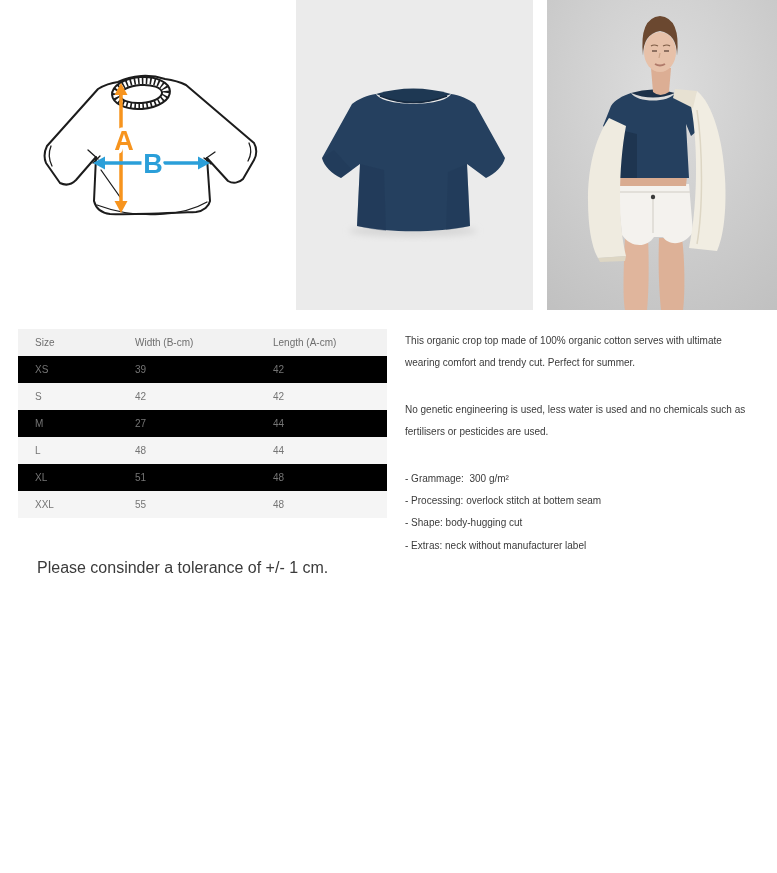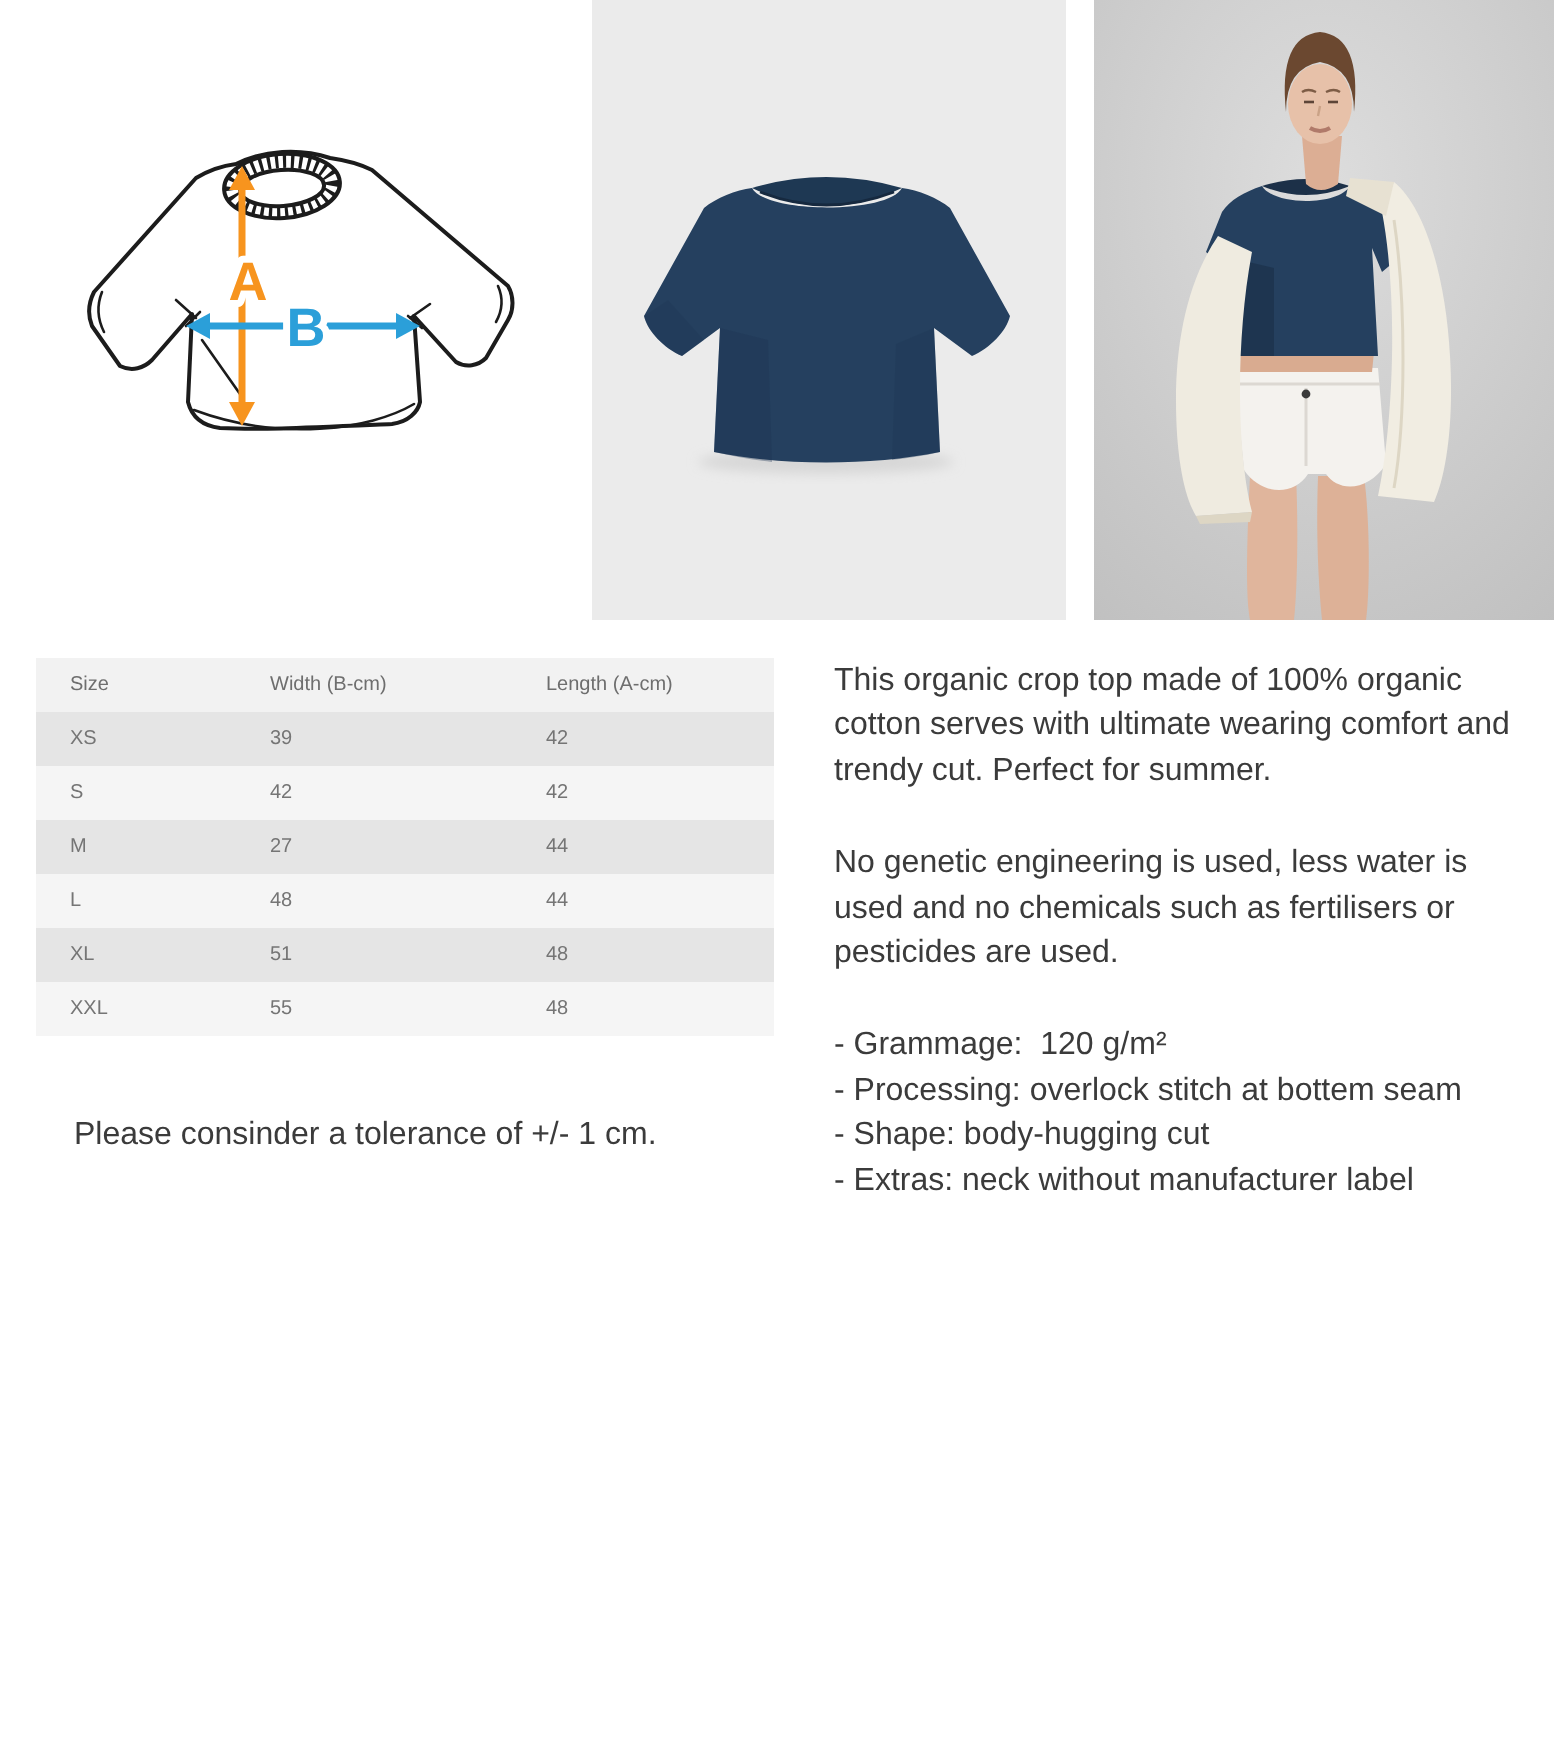"This organic crop top made" .description { font-size: 16px -> 10px; left: 417px -> 405px }
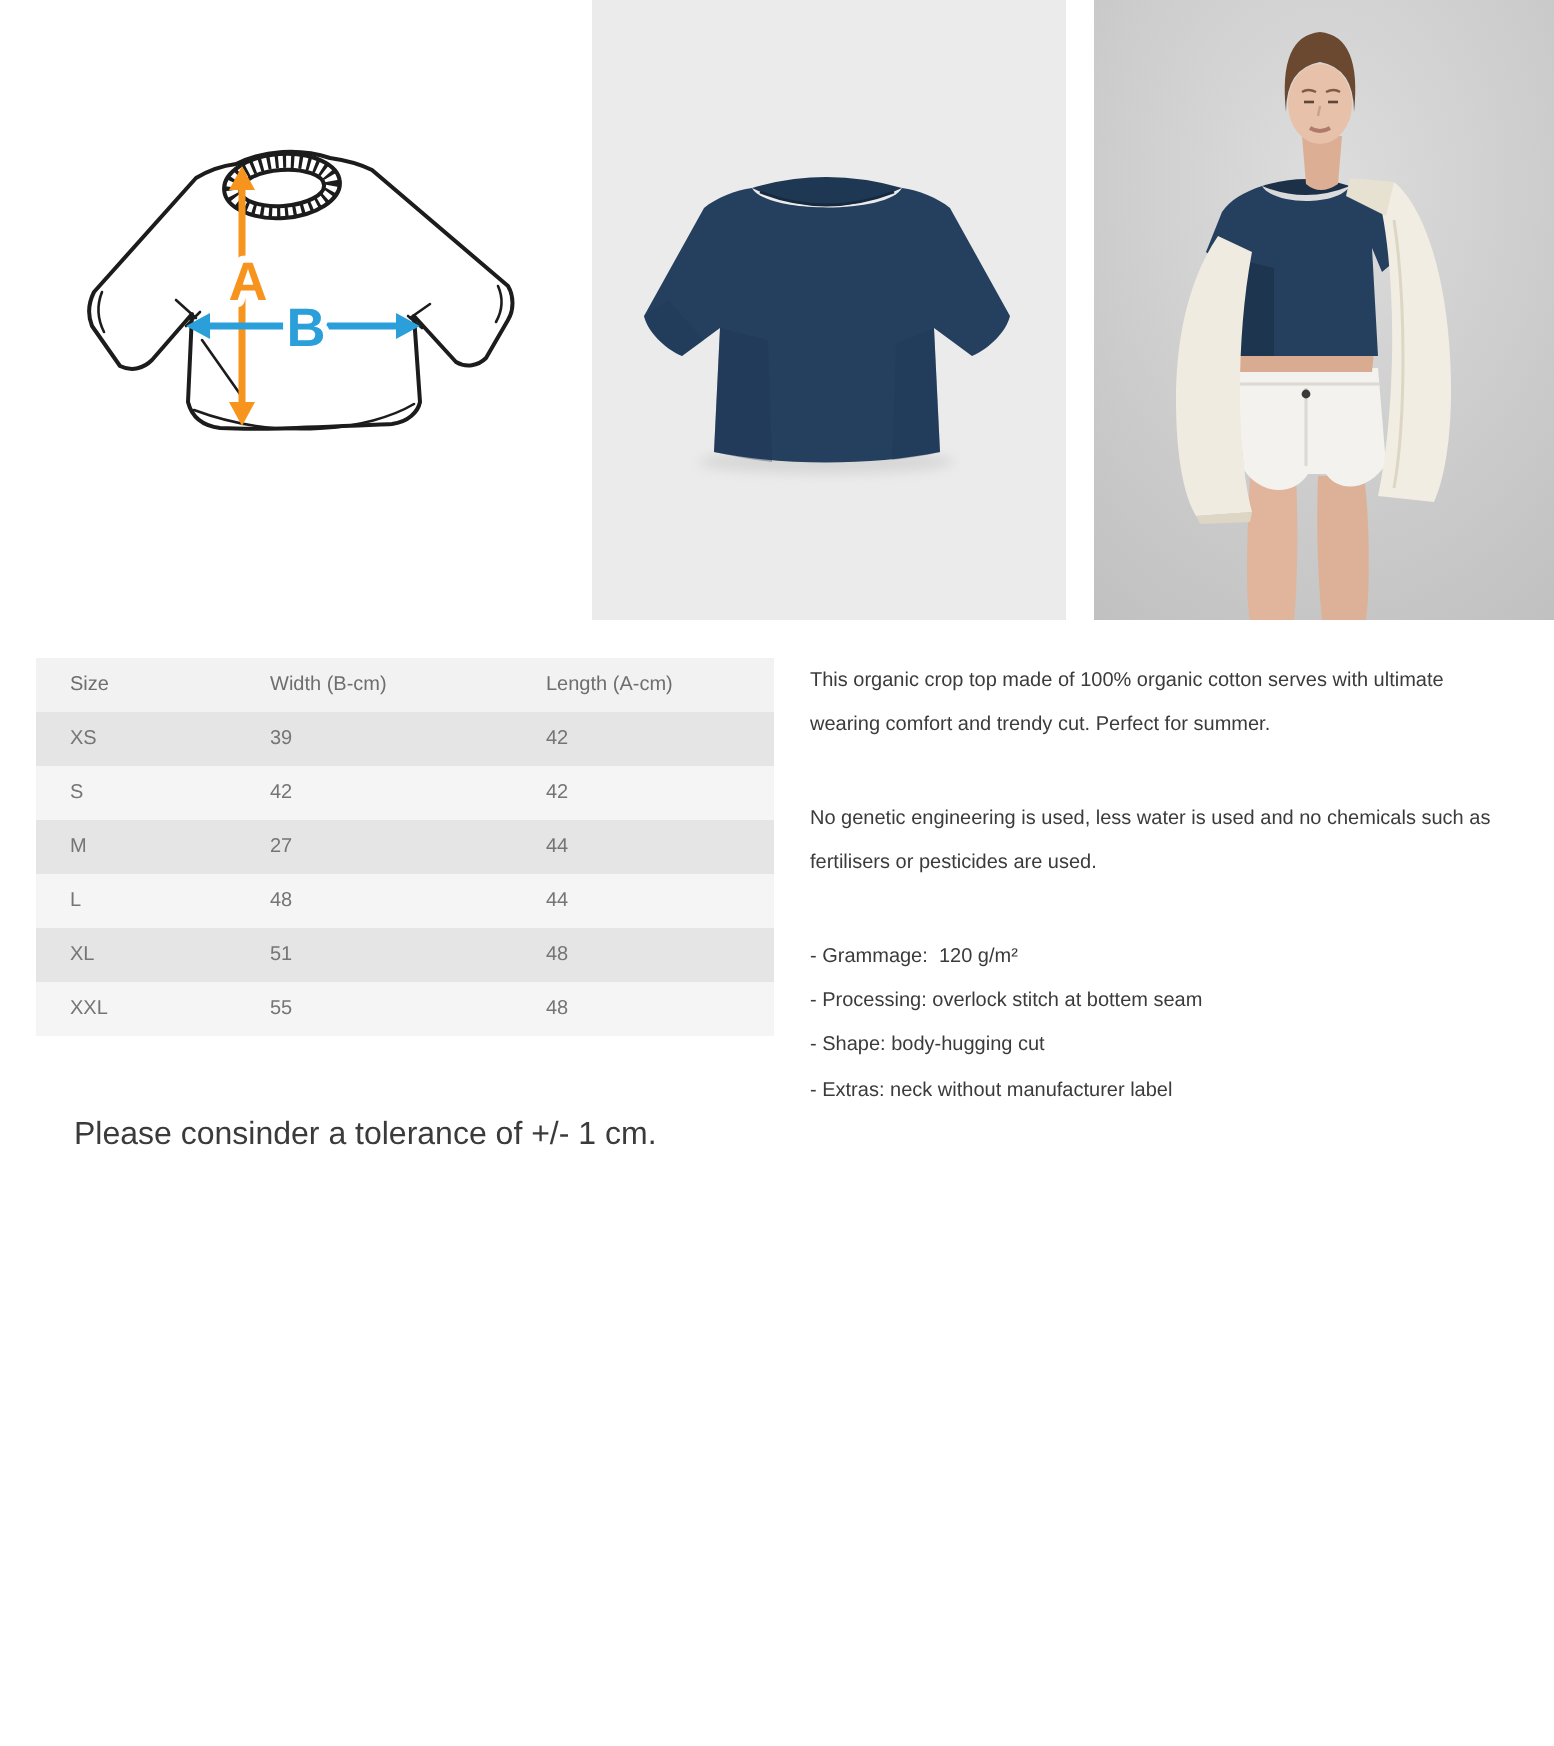"XS" .size-table tr.dark td { background: #e5e5e5 -> #000000 }
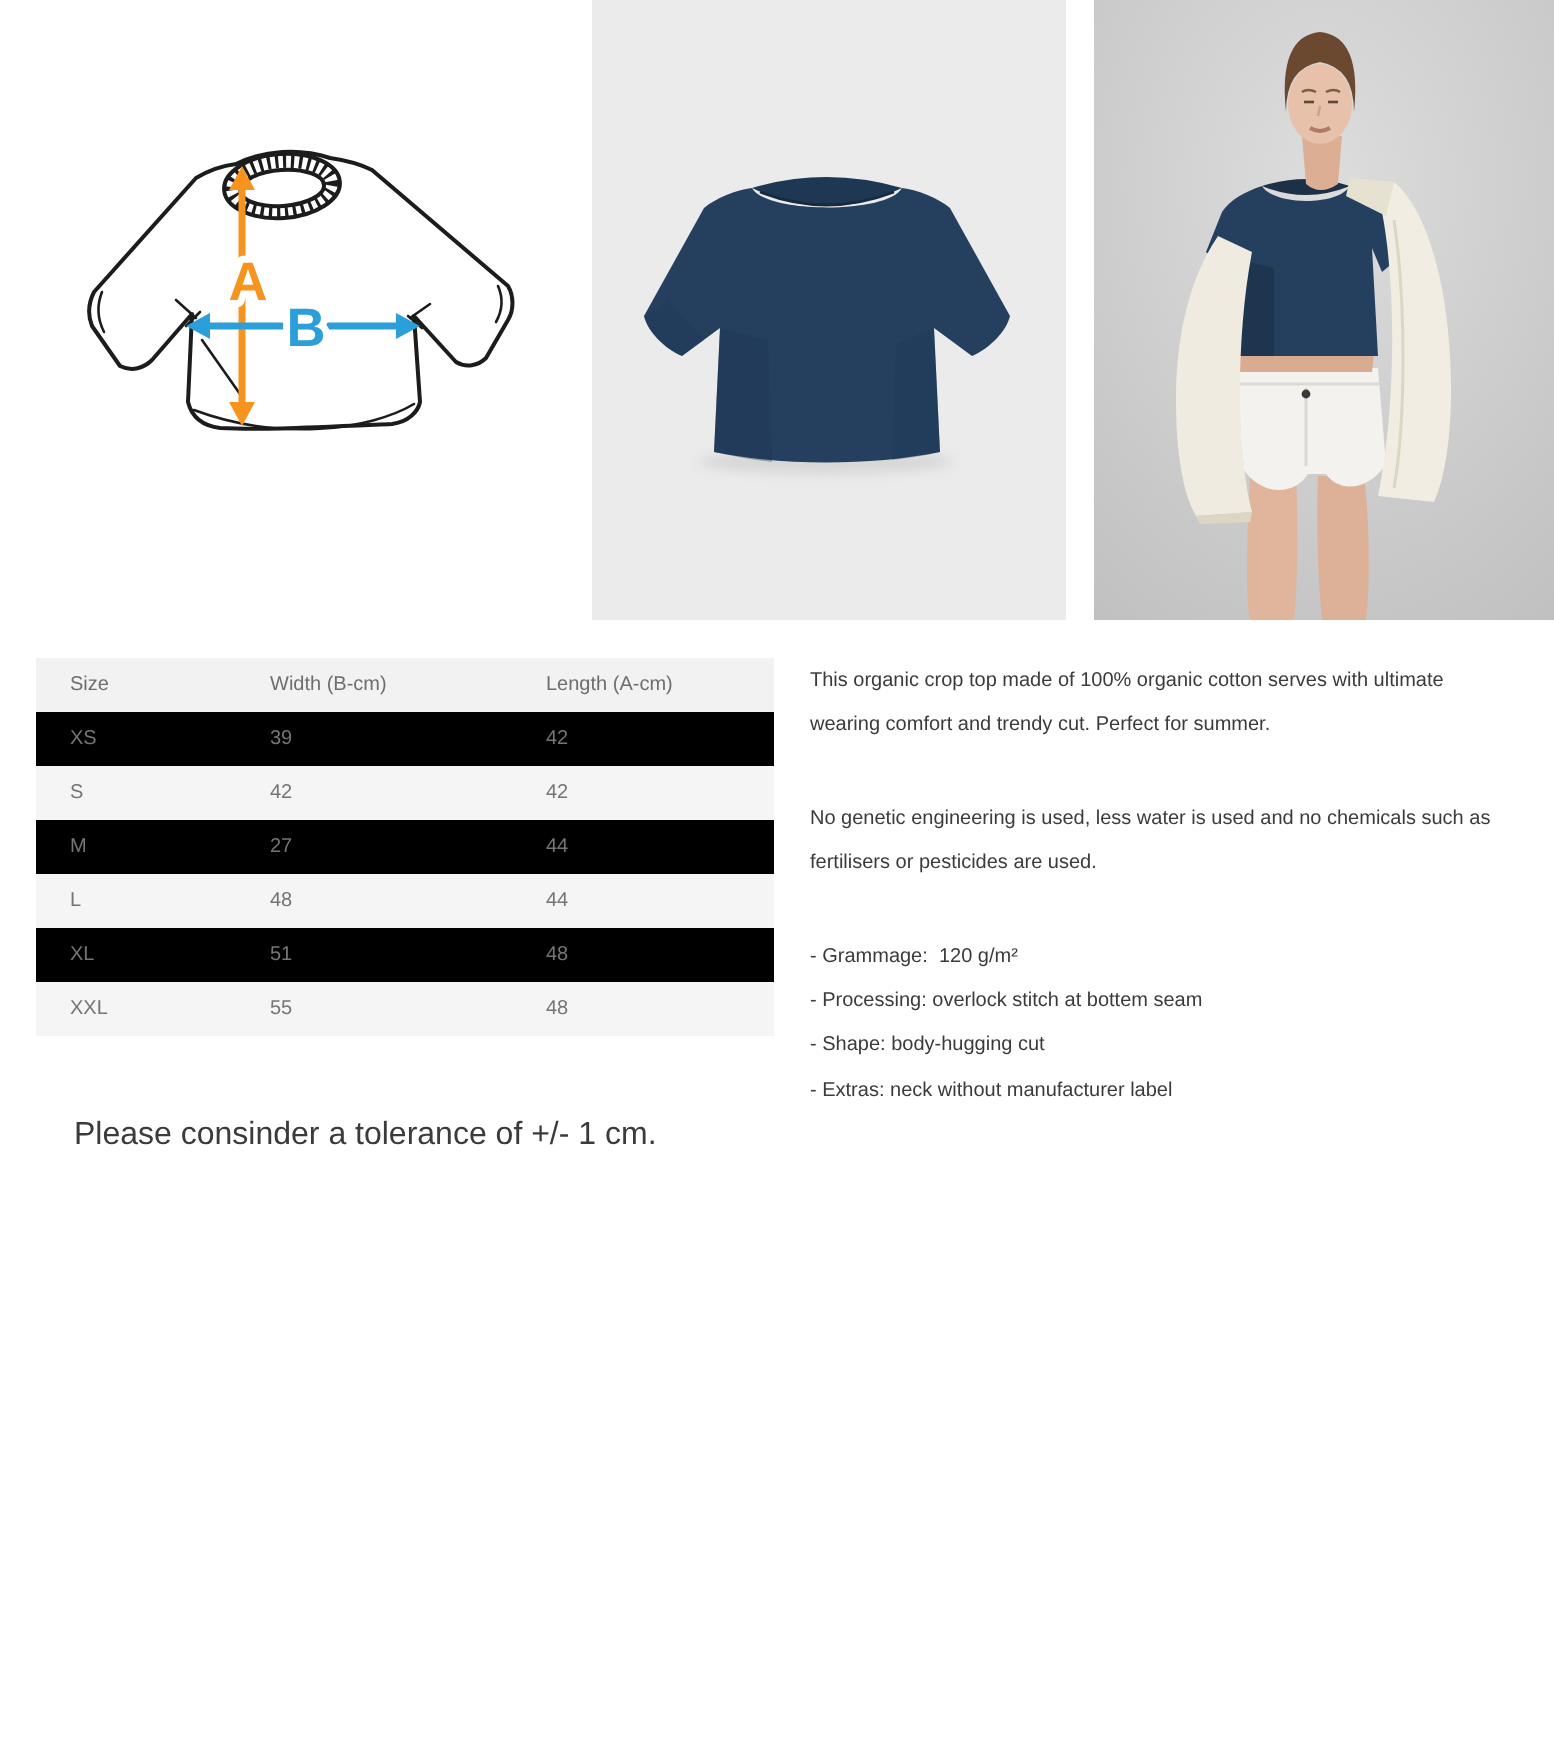"- Grammage: 120 g/m²" div.spec { text: 120 -> 300 }
